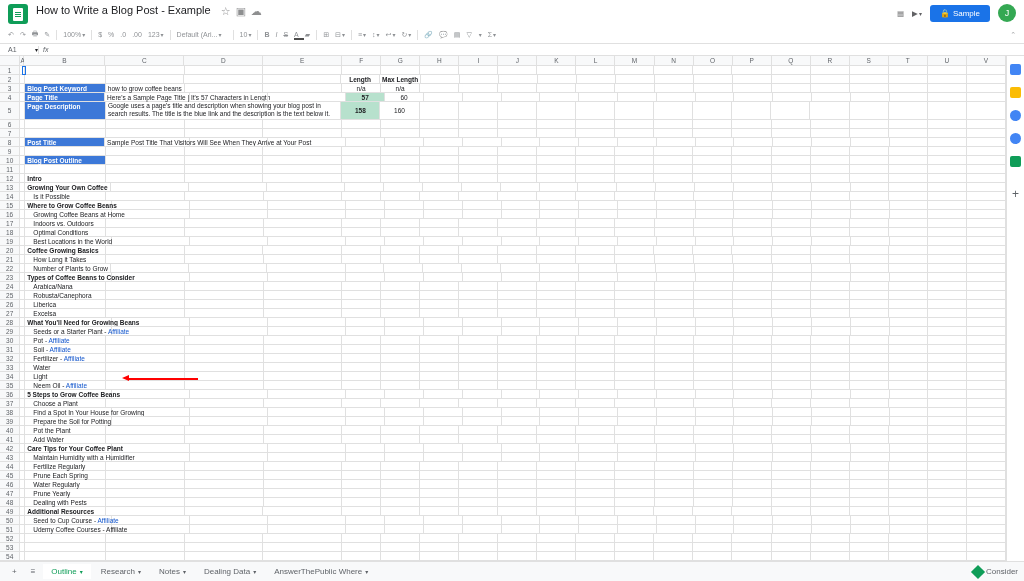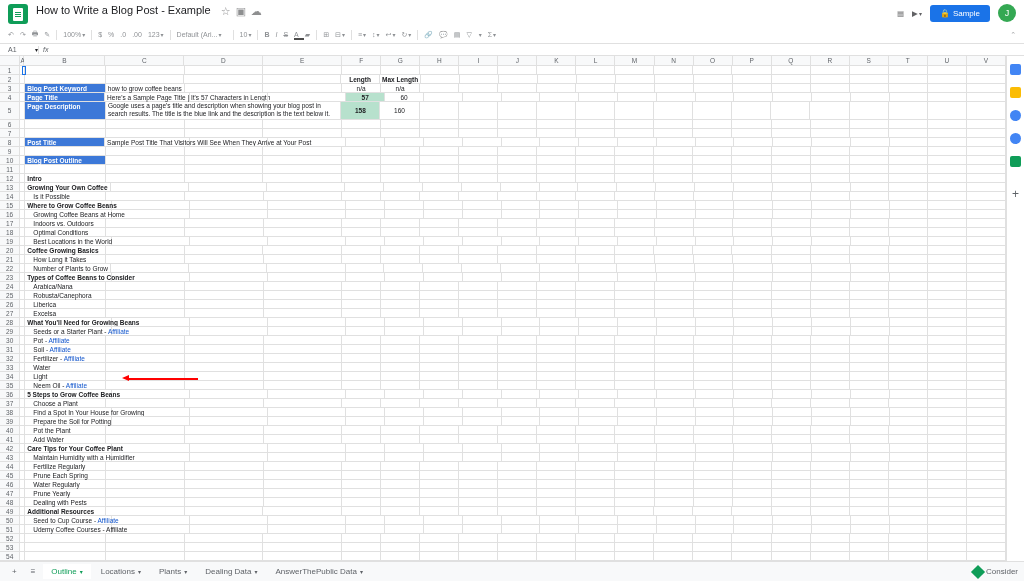"Locations" span { text: Locations -> Research }
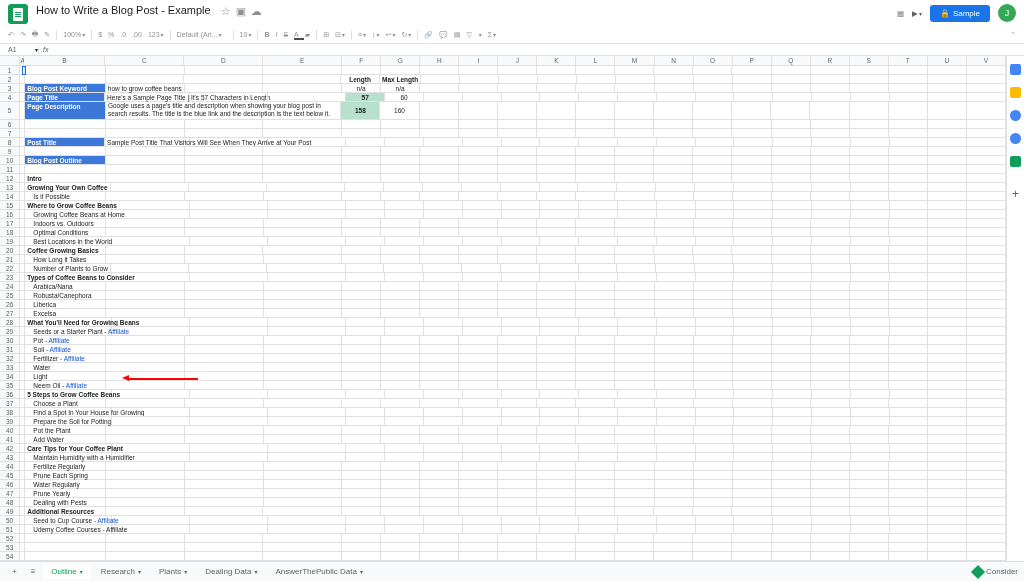"Plants" span { text: Plants -> Notes }
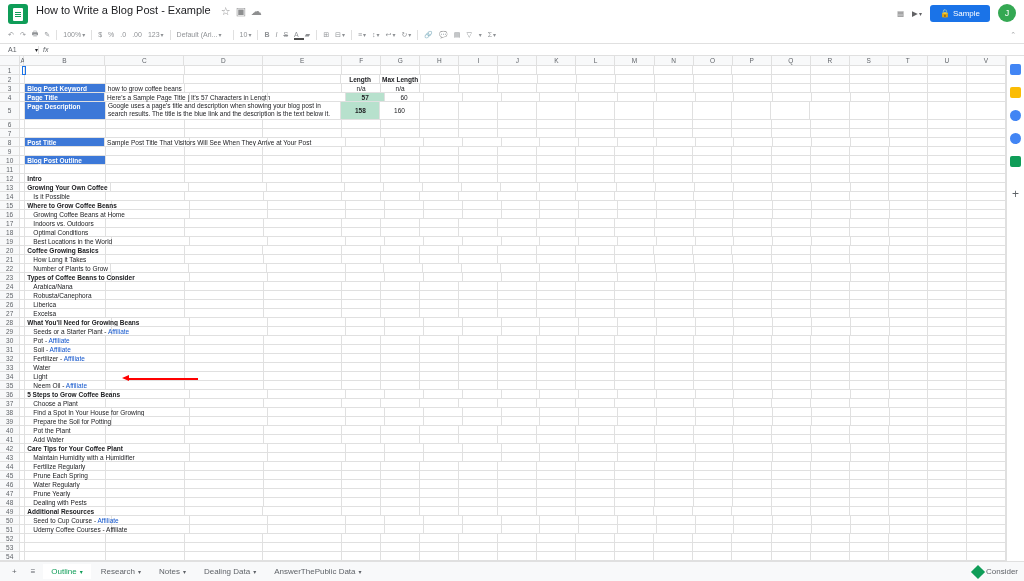"AnswerThePublic Data" span { text: Data -> Where }
